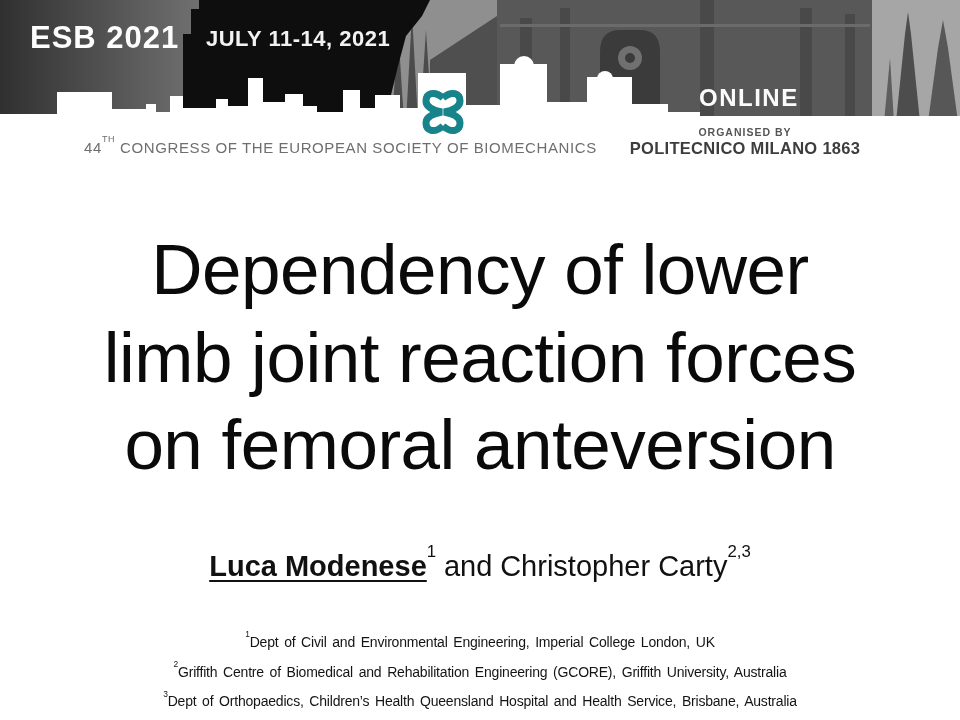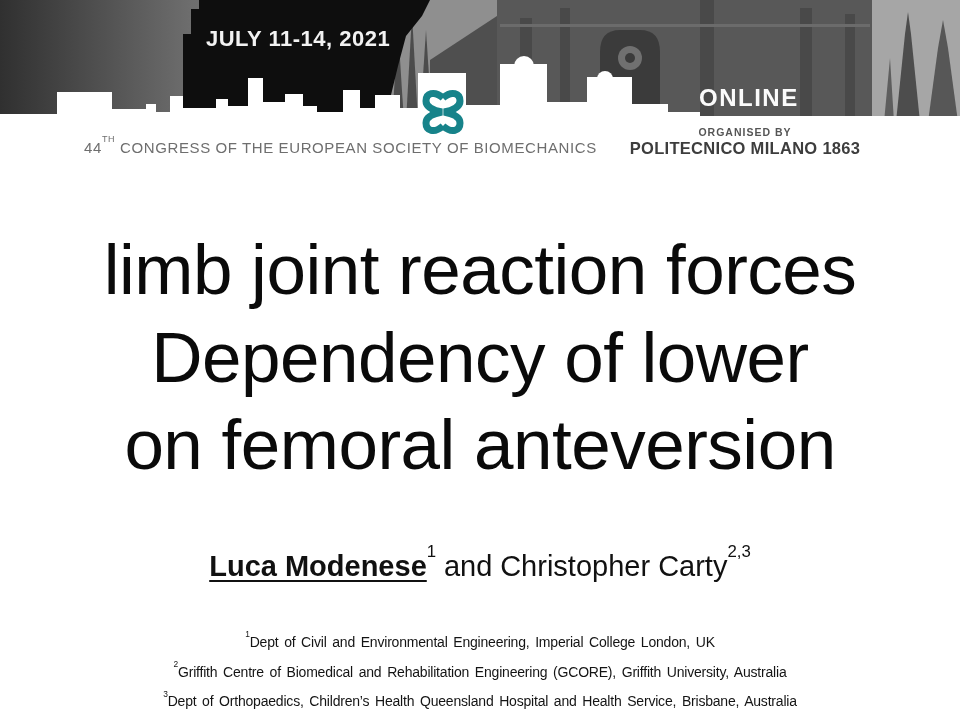"ESB 2021" div.banner-text { html: none -> <div>ESB 2021</div> }
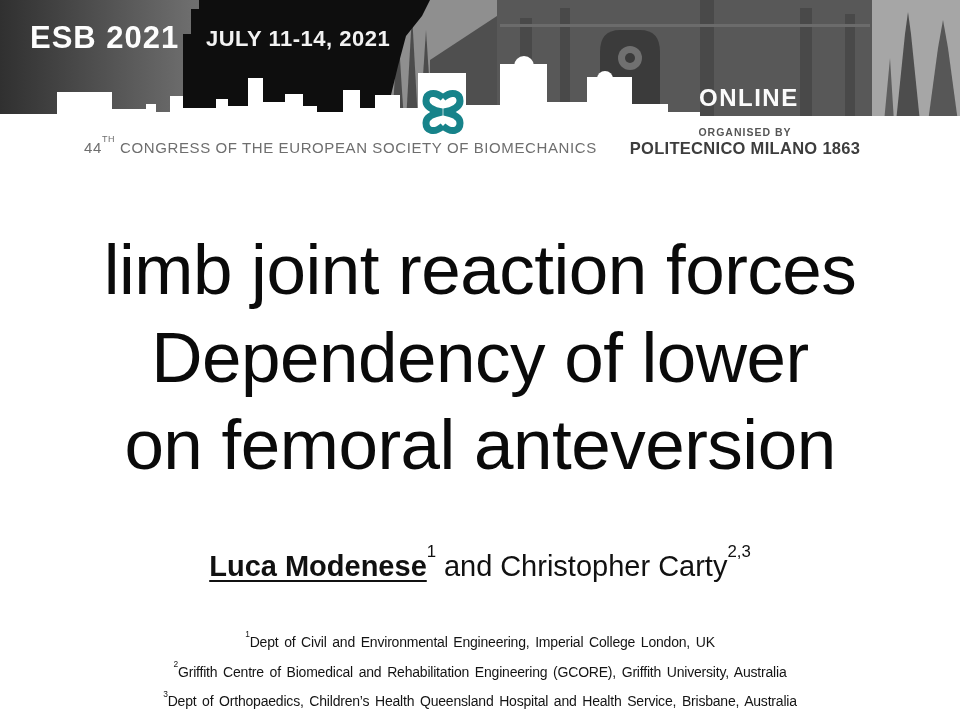"limb joint reaction forces" div { order: before "Dependency of lower" -> after "Dependency of lower" }
